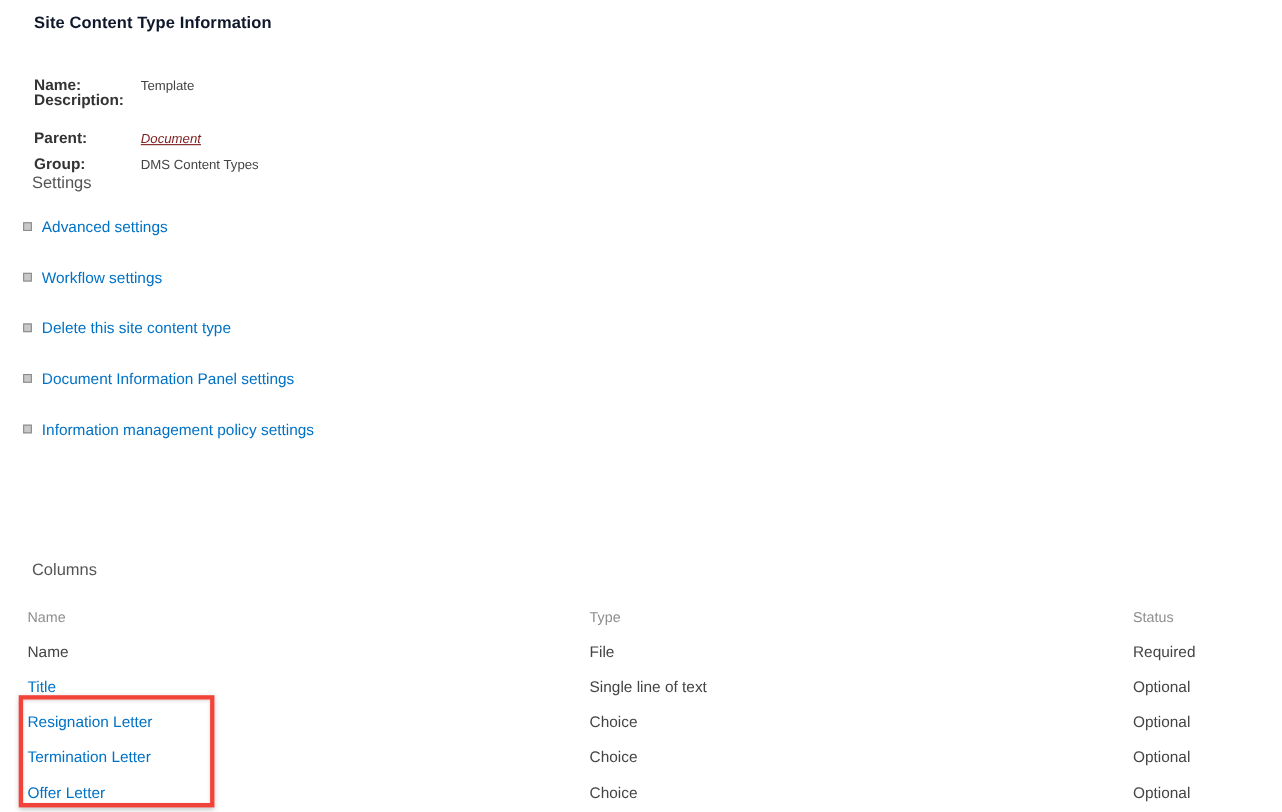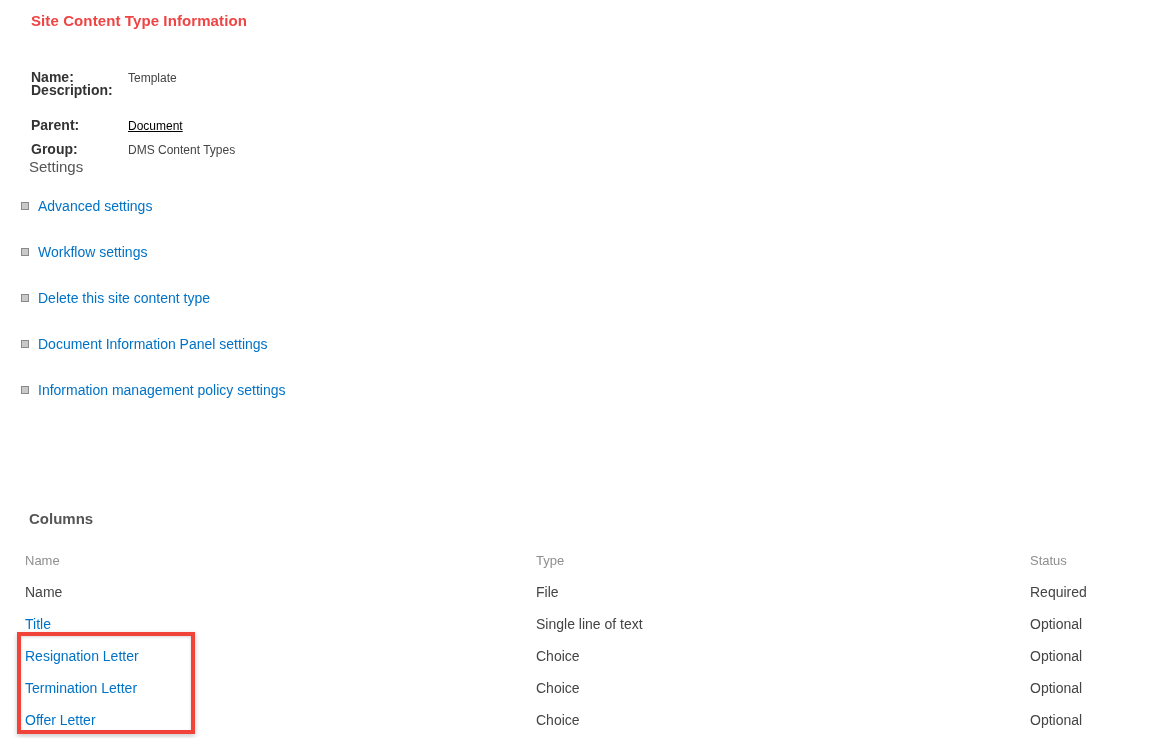"Site Content Type Information" #info-title { color: #ef4444 -> #0f172a }
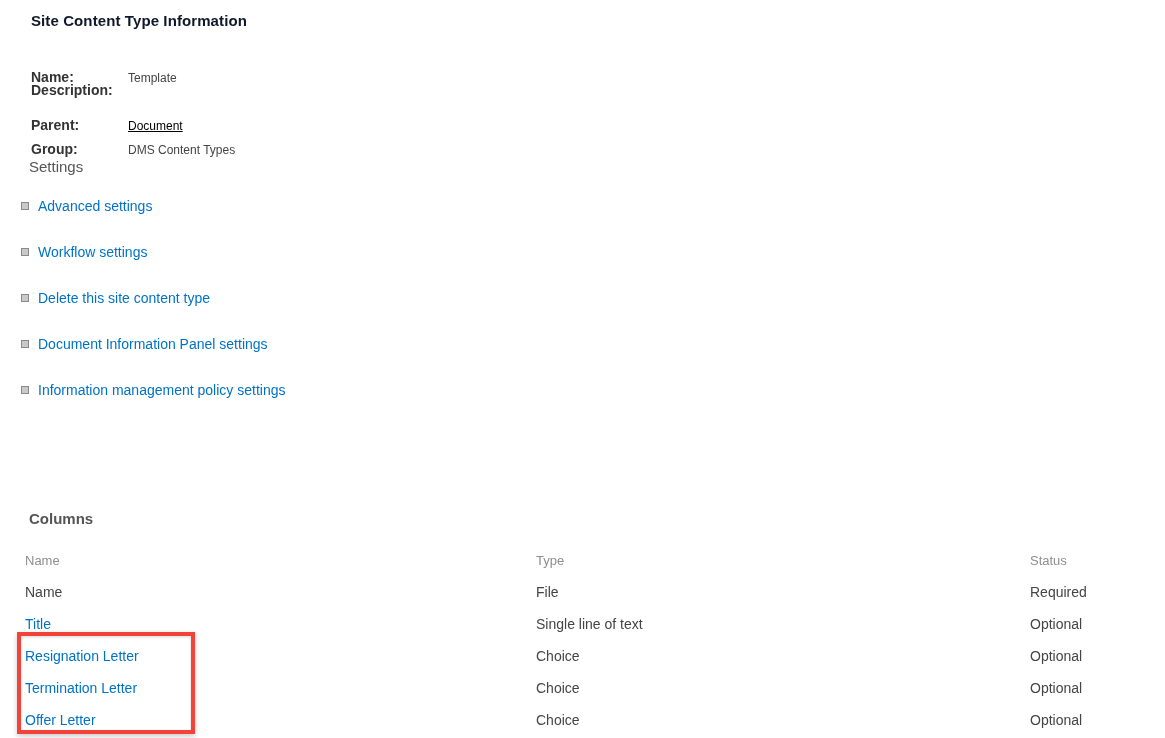"Document" .info-value.link { color: #000000 -> #7f1d1d; font-style: none -> italic }
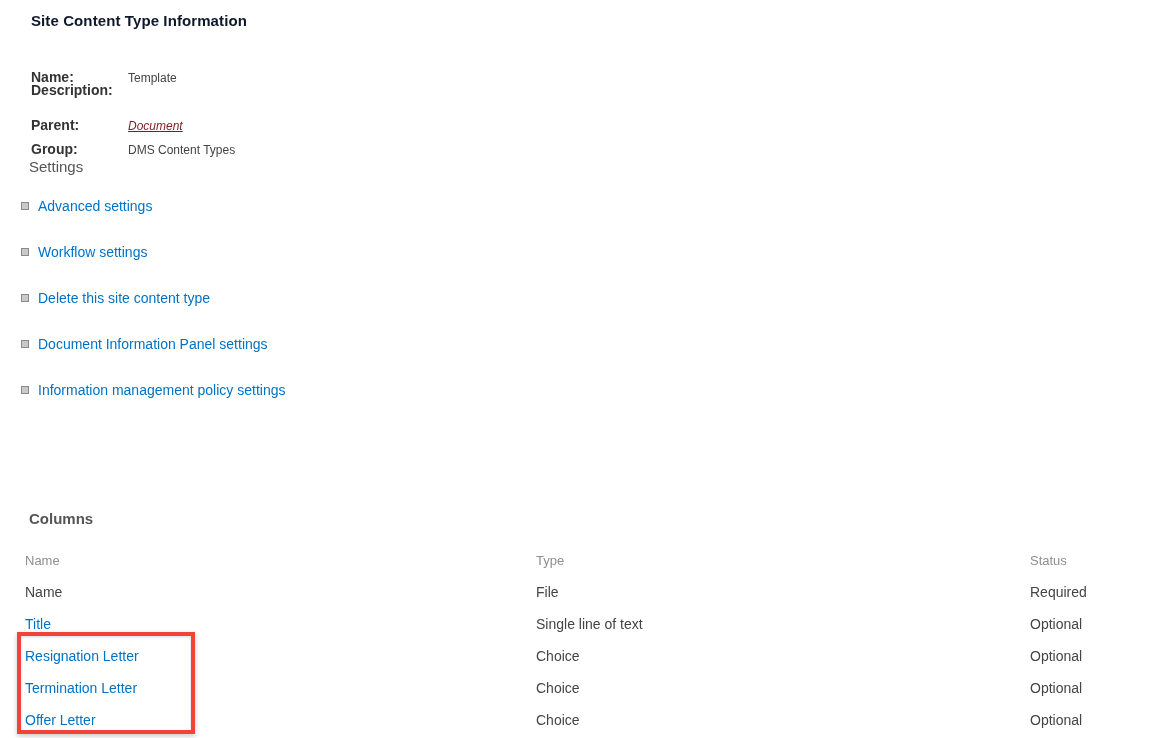"Columns" #columns-heading { font-weight: bold -> normal }
